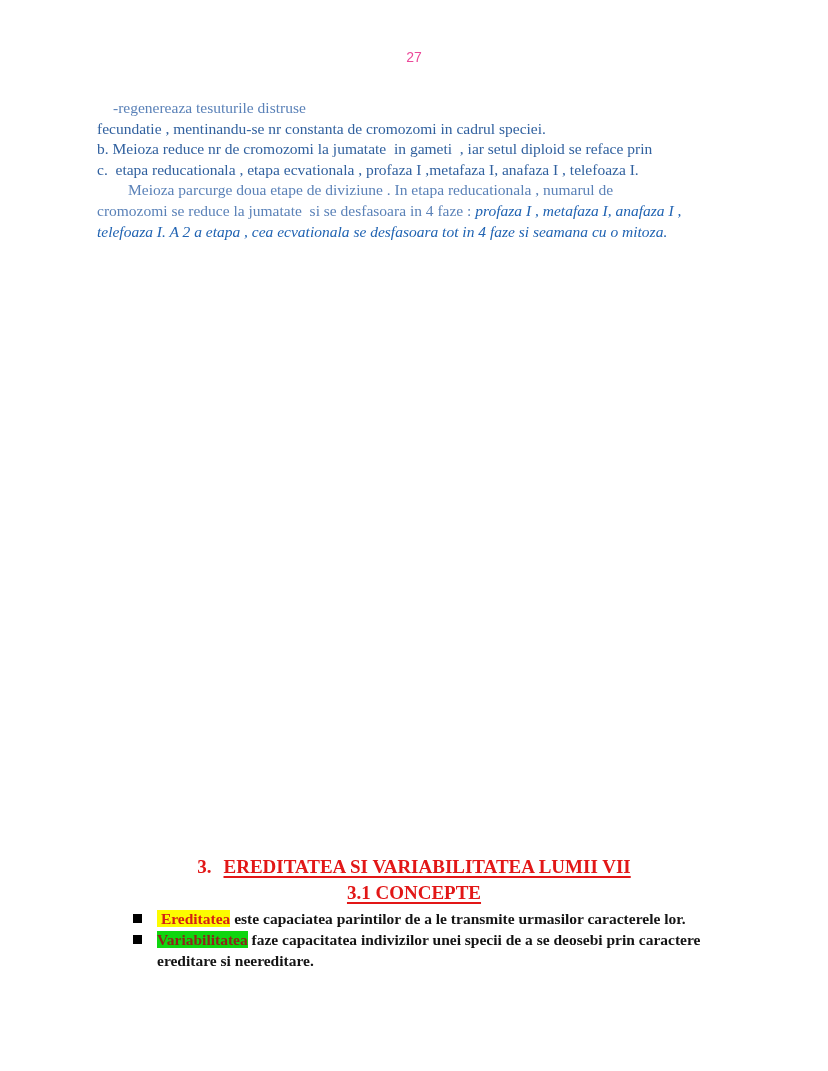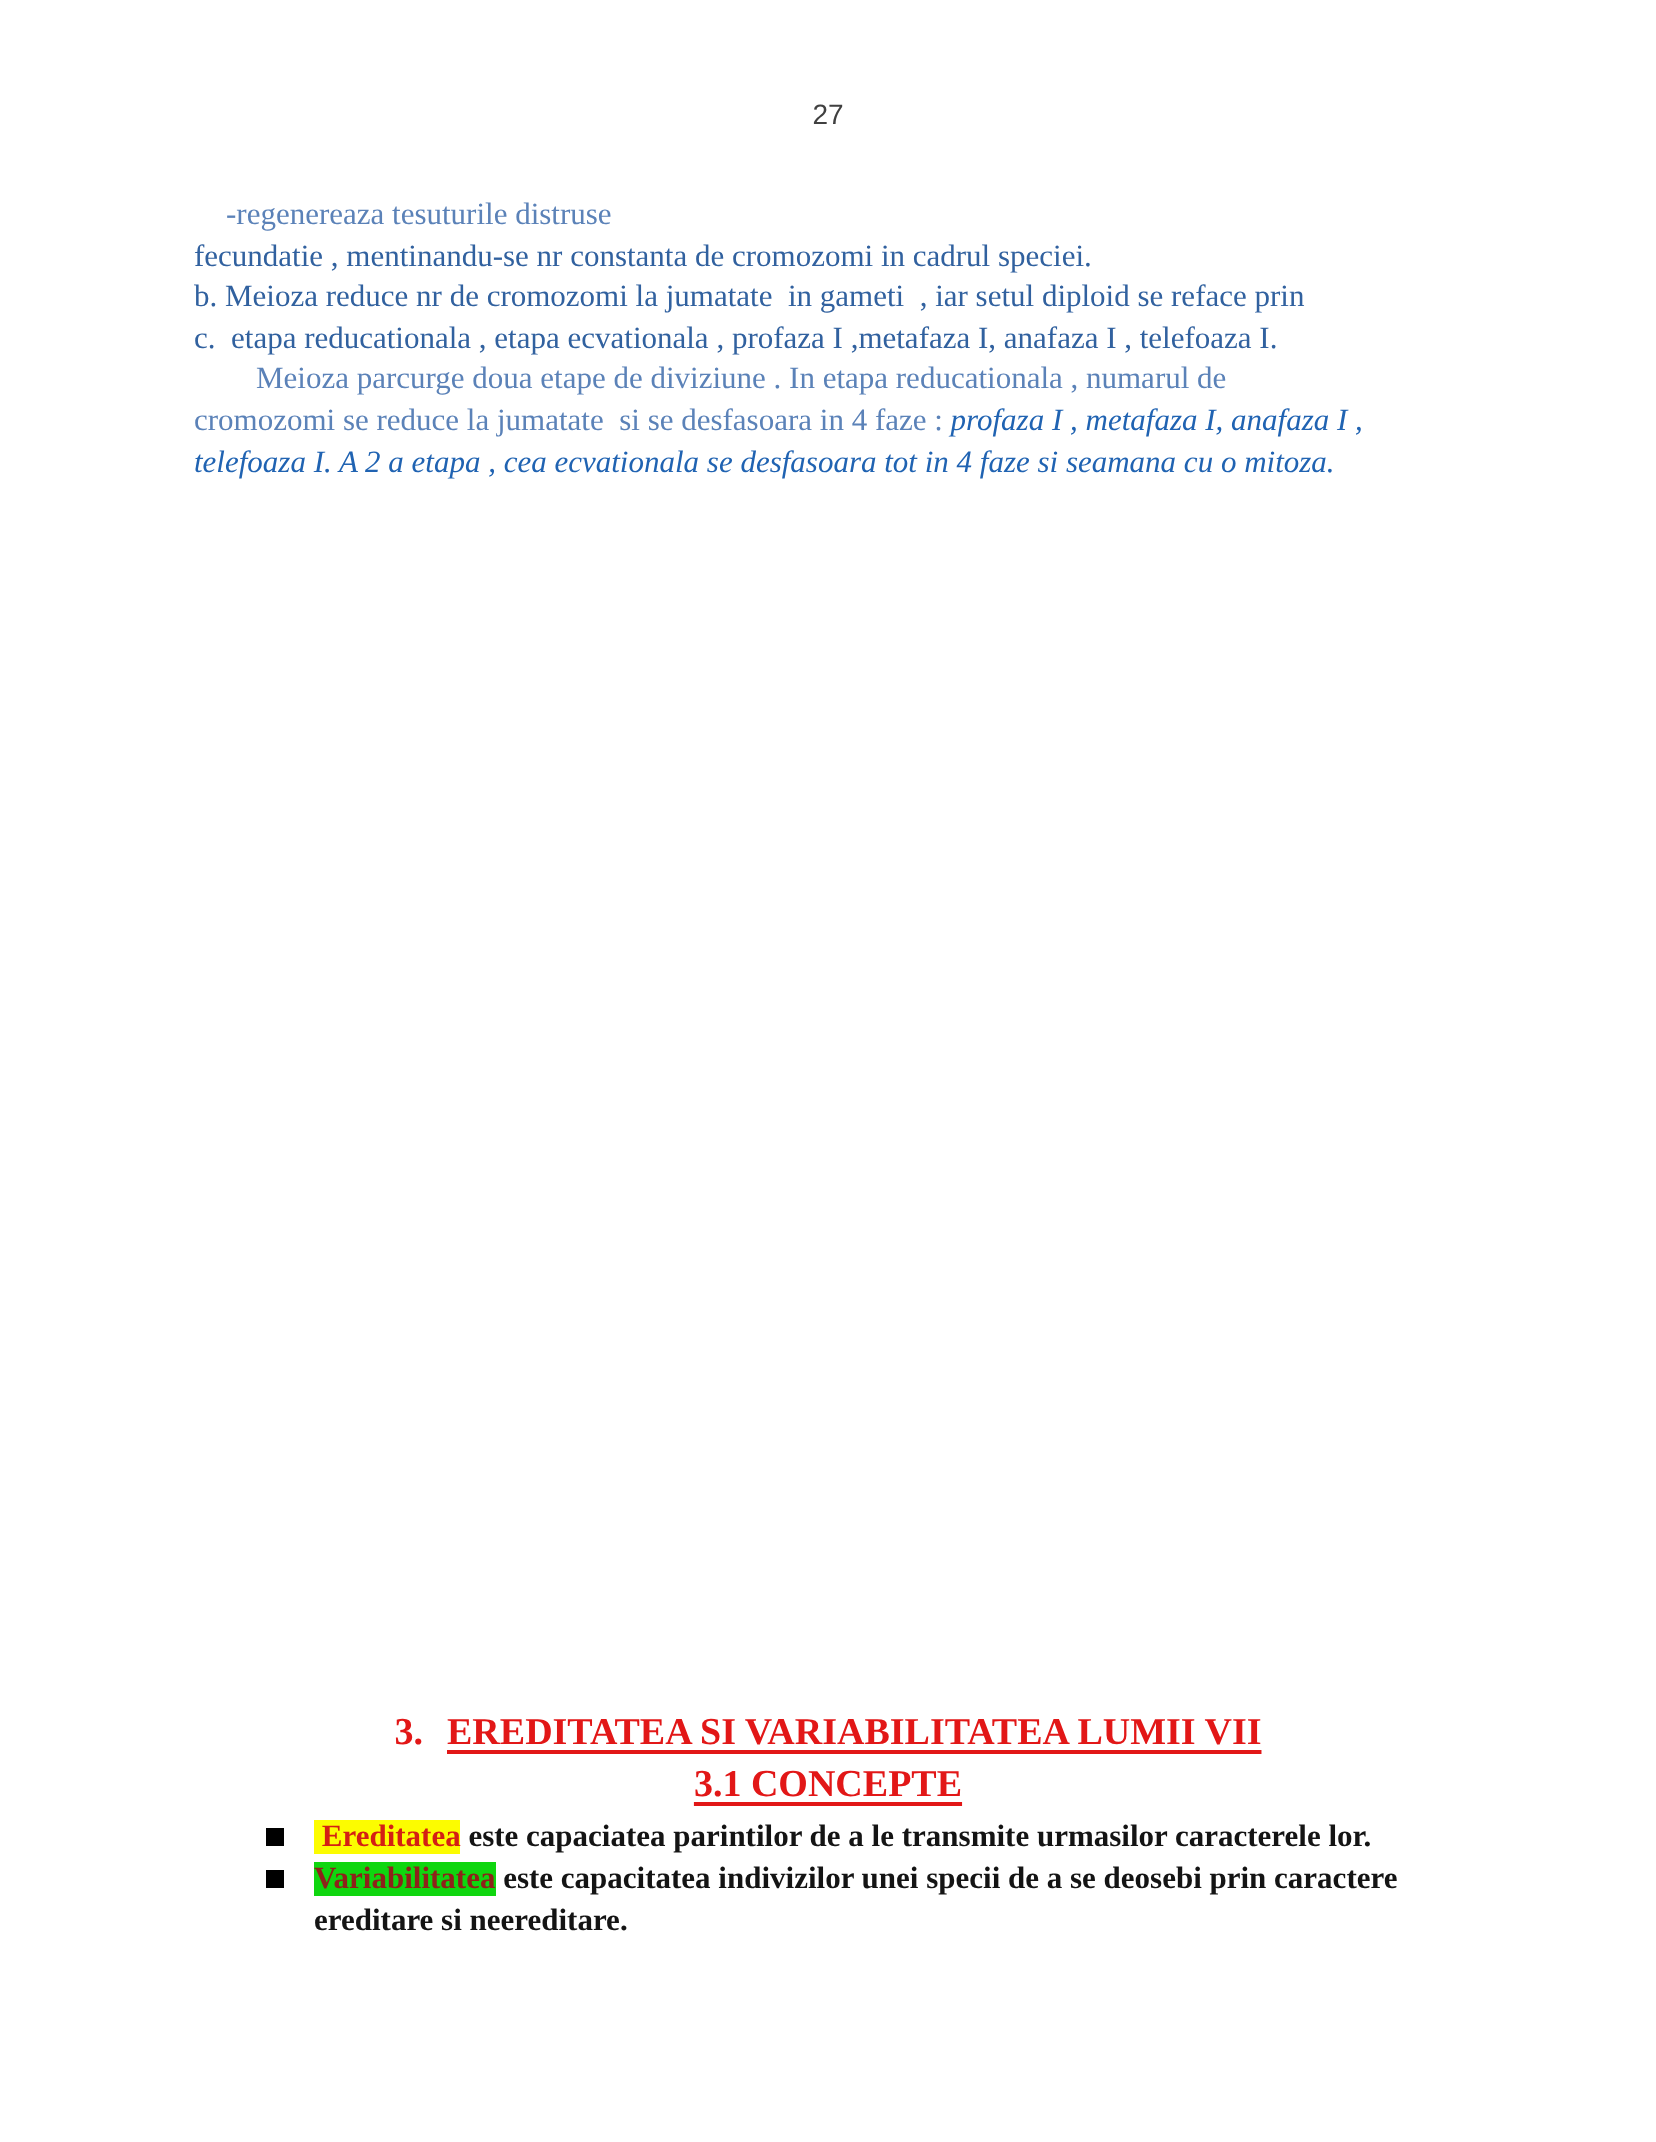"27" .page-number { color: #404040 -> #ec4899 }
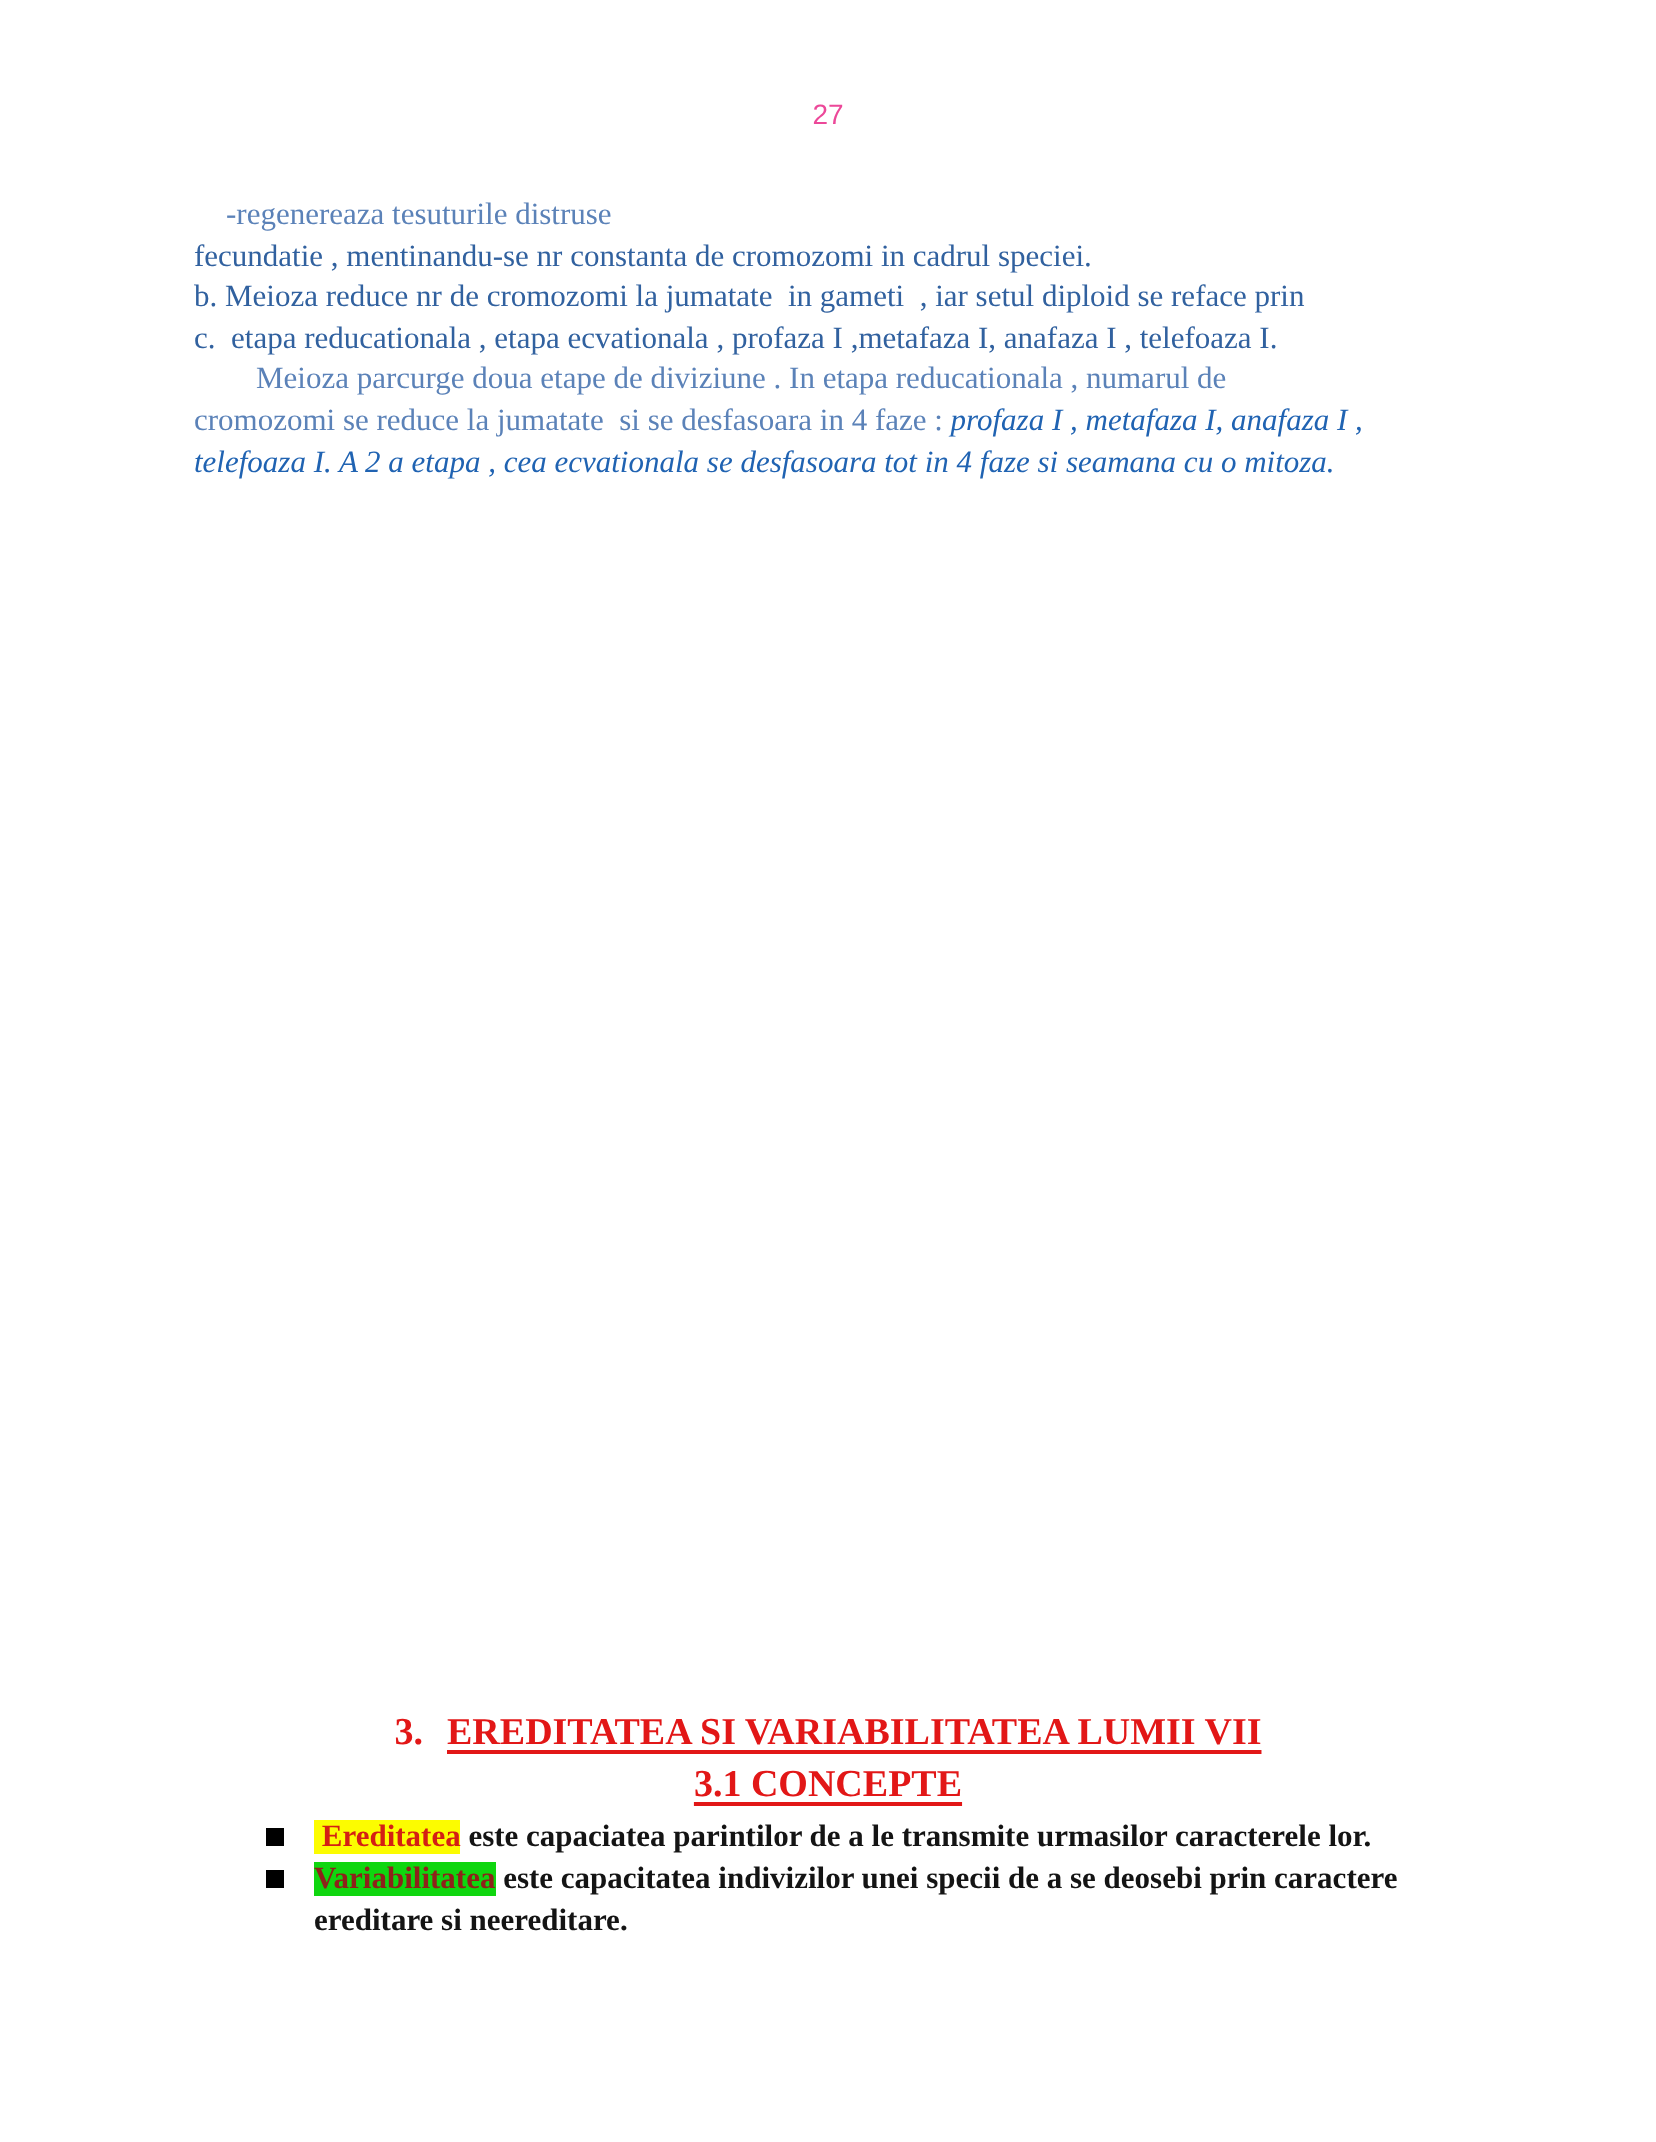"este capacitatea indivizilor unei specii" span { text: este -> faze }
